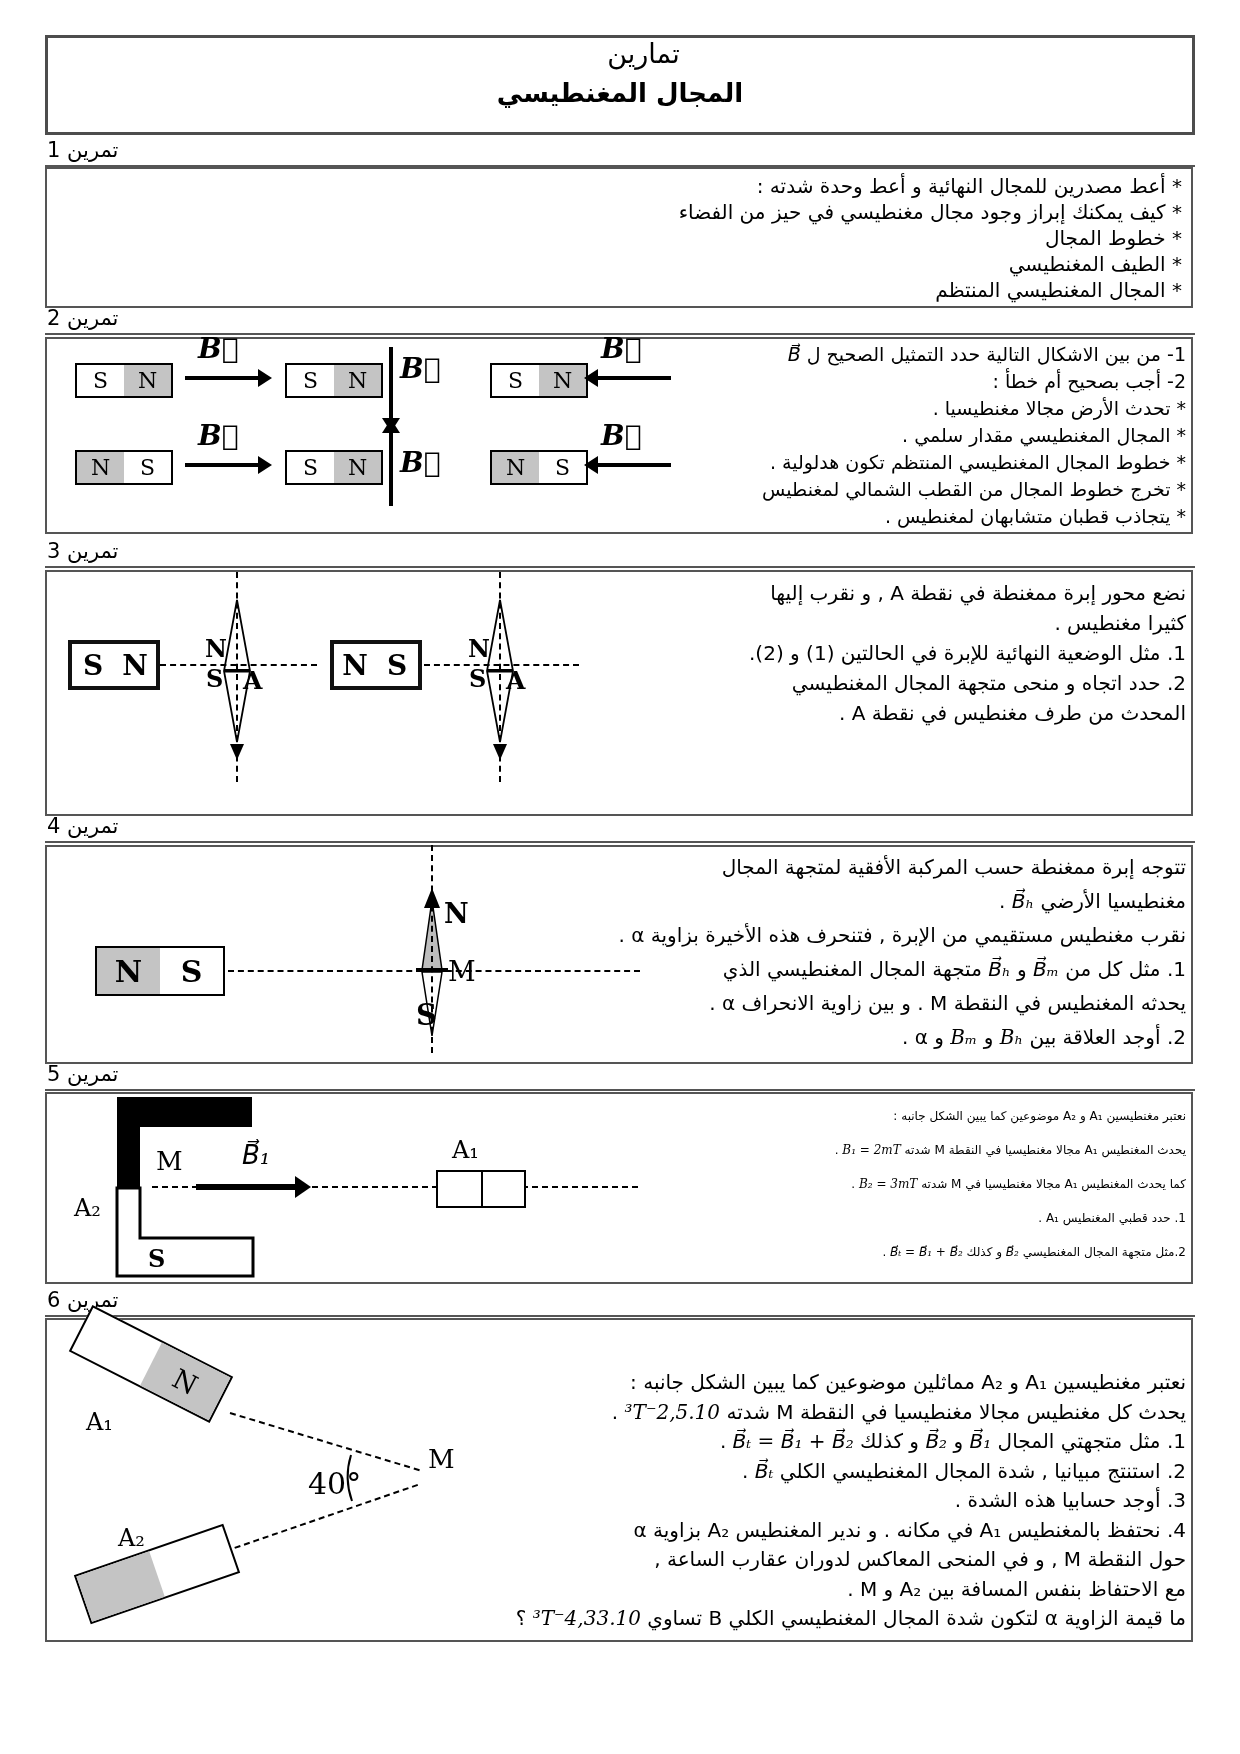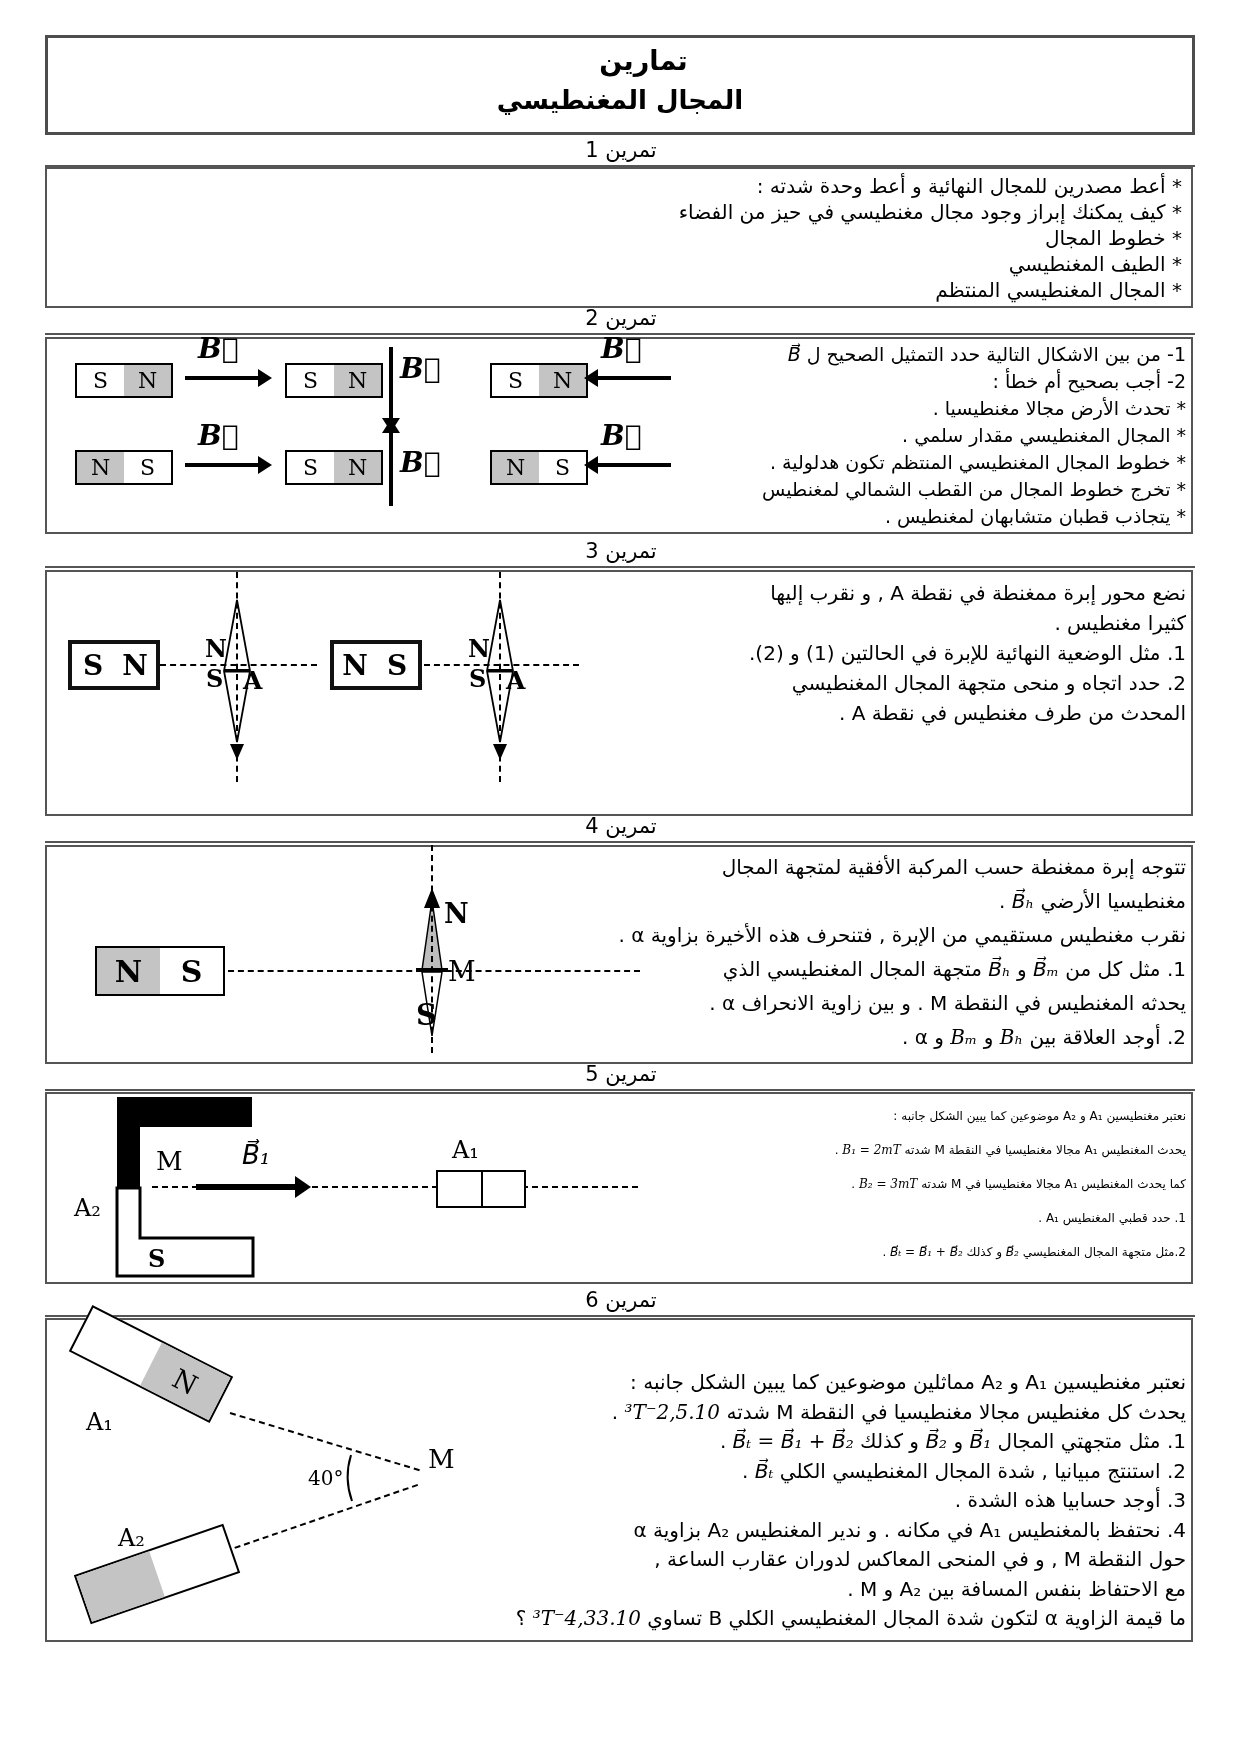"تمارين" .t1 { font-weight: bold -> normal; margin-top: 7px -> none }
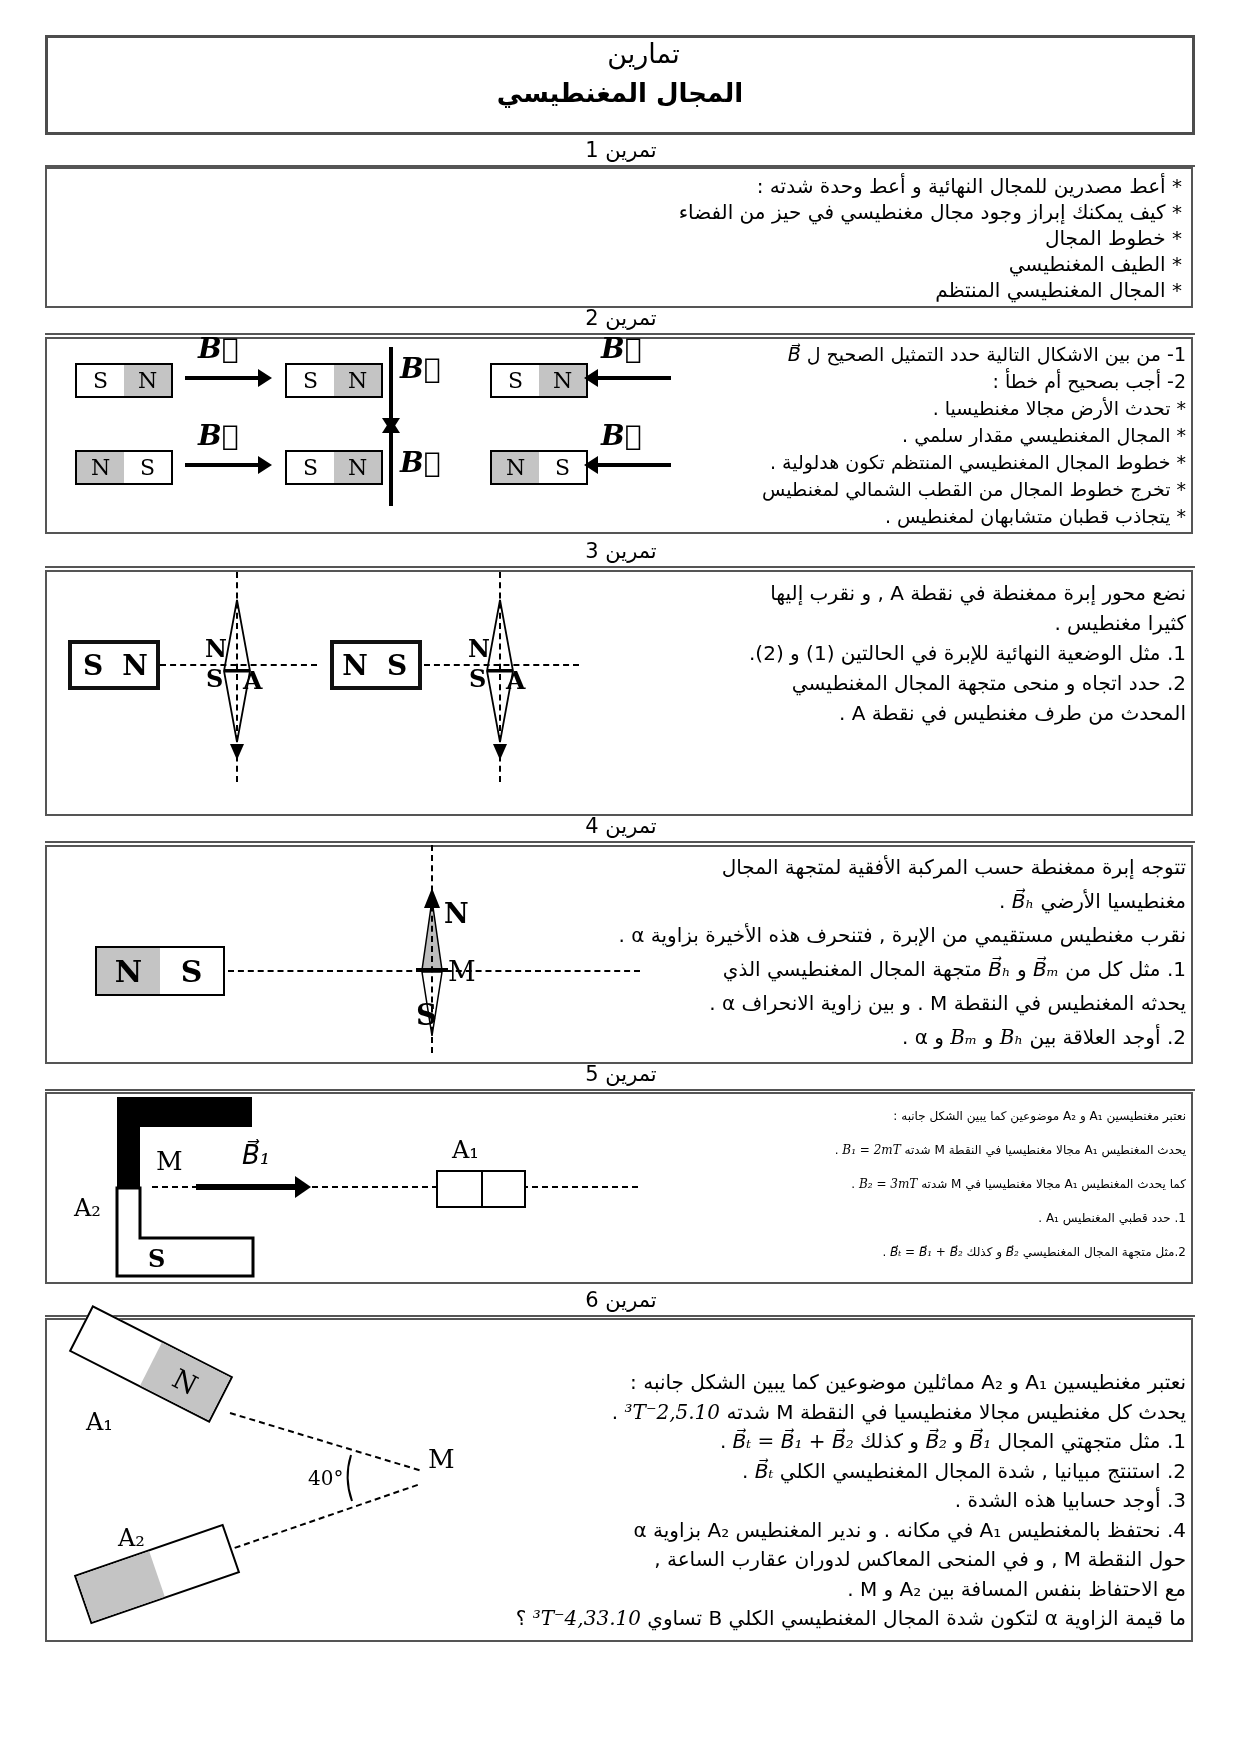"تمرين 1" .exh { text-align: center -> left }
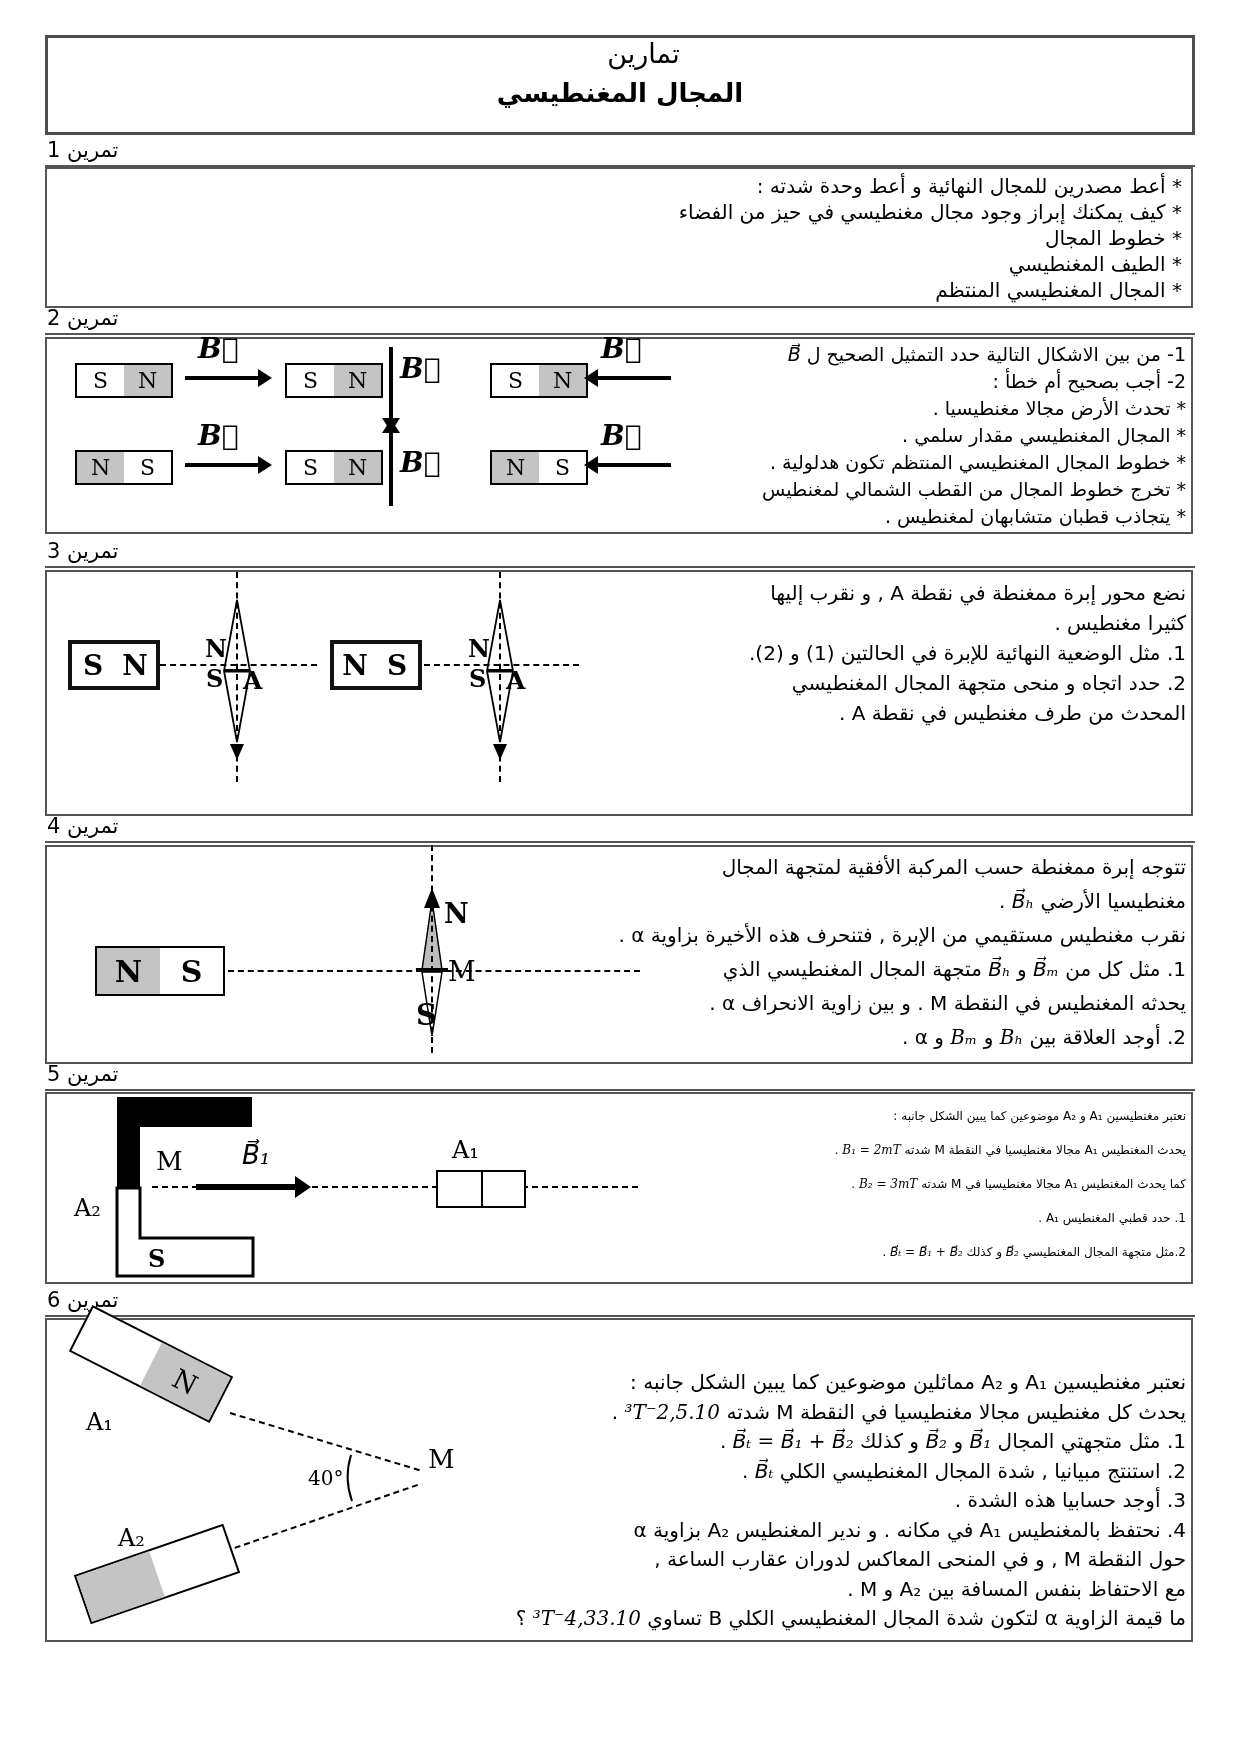"40°" span.lbl { font-size: 20px -> 30px }
